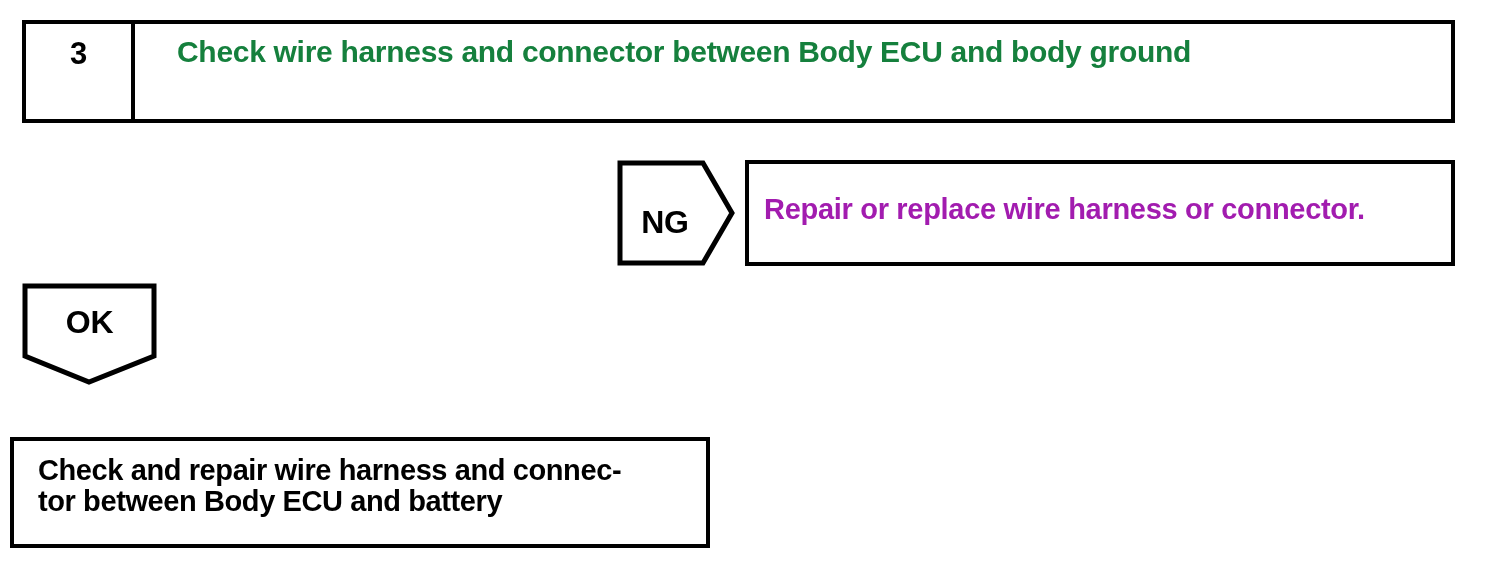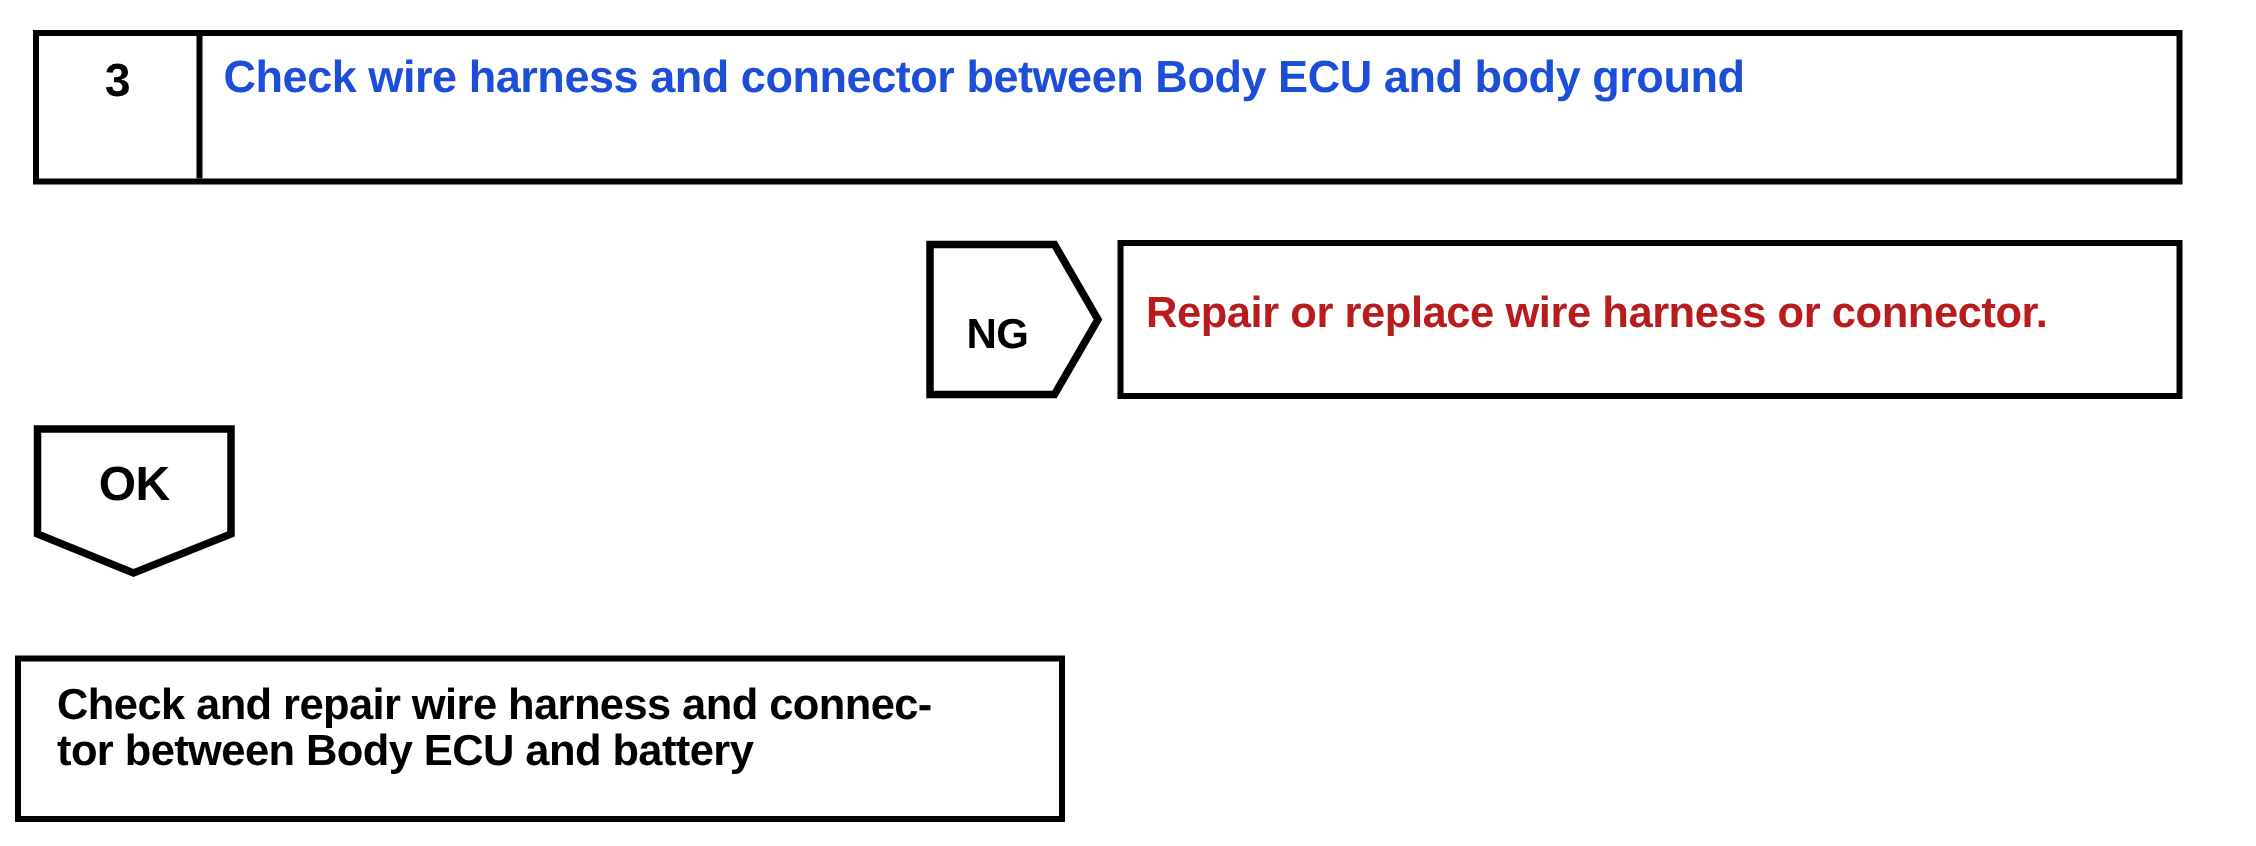"Check wire harness and connector" .step-title-text { color: #1d4ed8 -> #15803d; margin-left: none -> 28px }
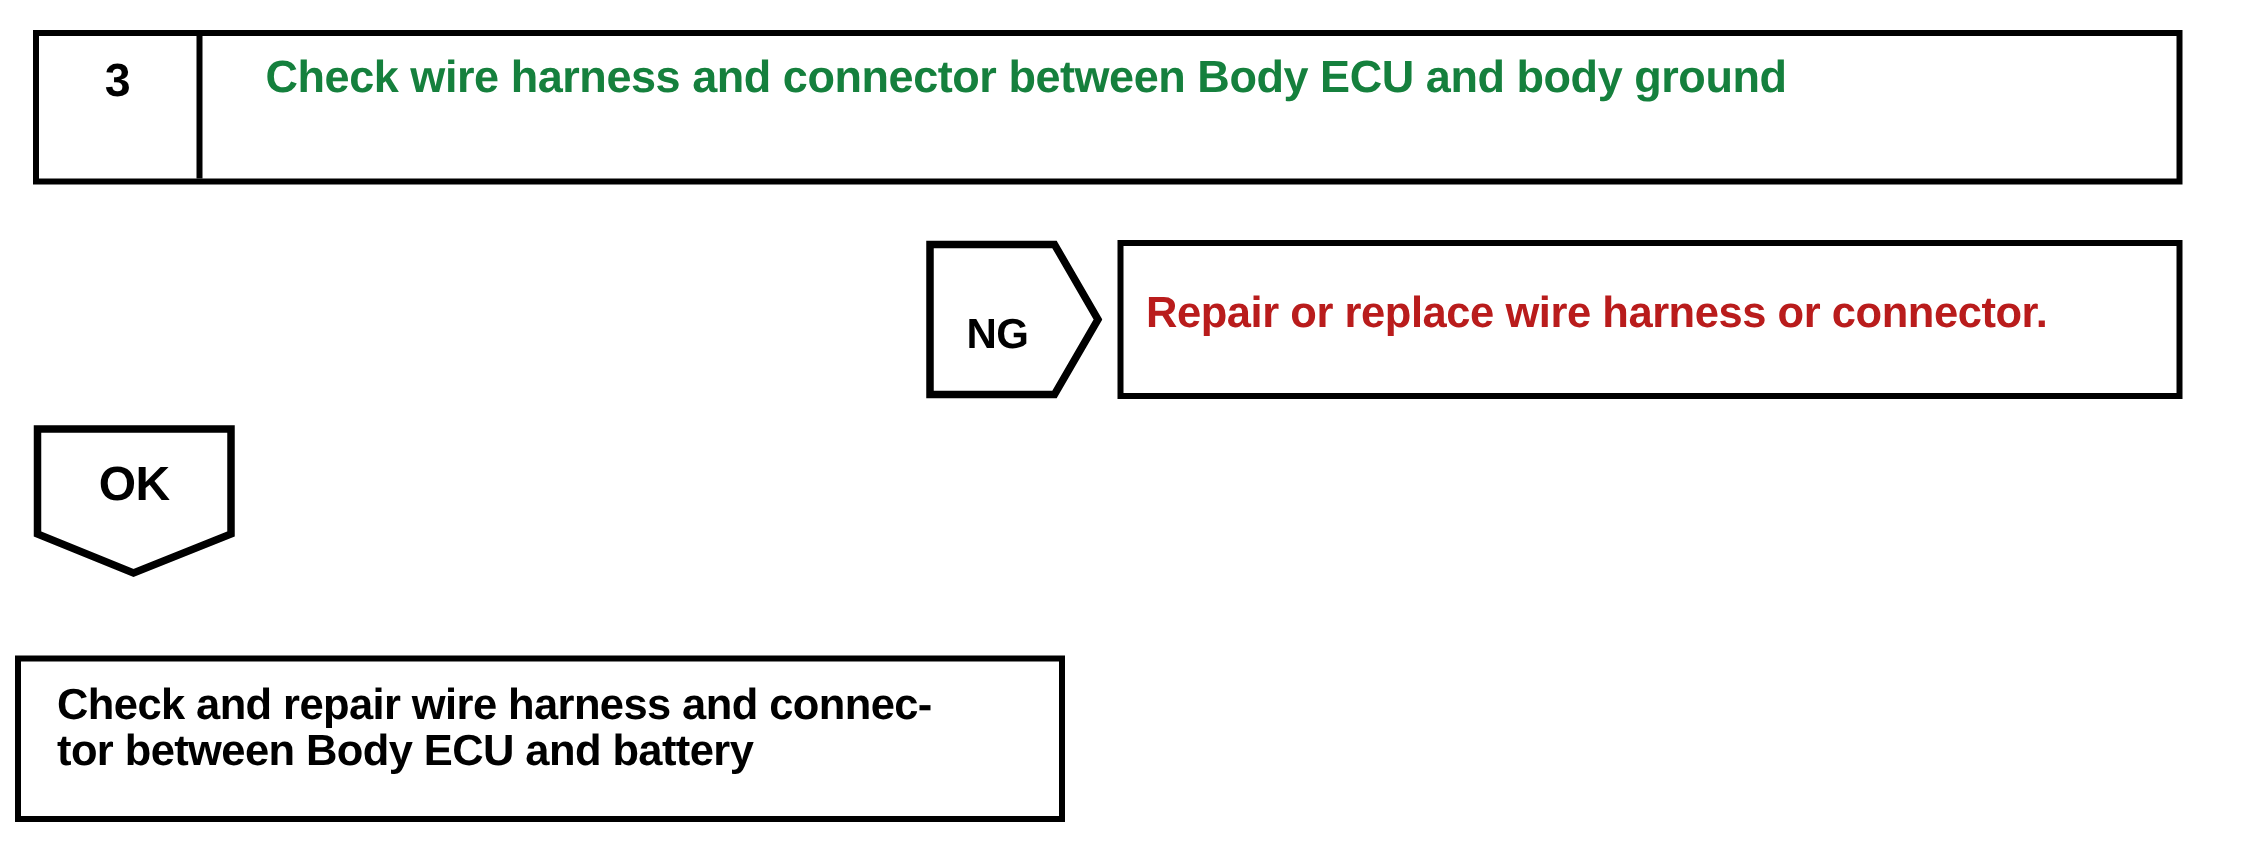"NG" .tag-ng-label { font-size: 28px -> 32px }
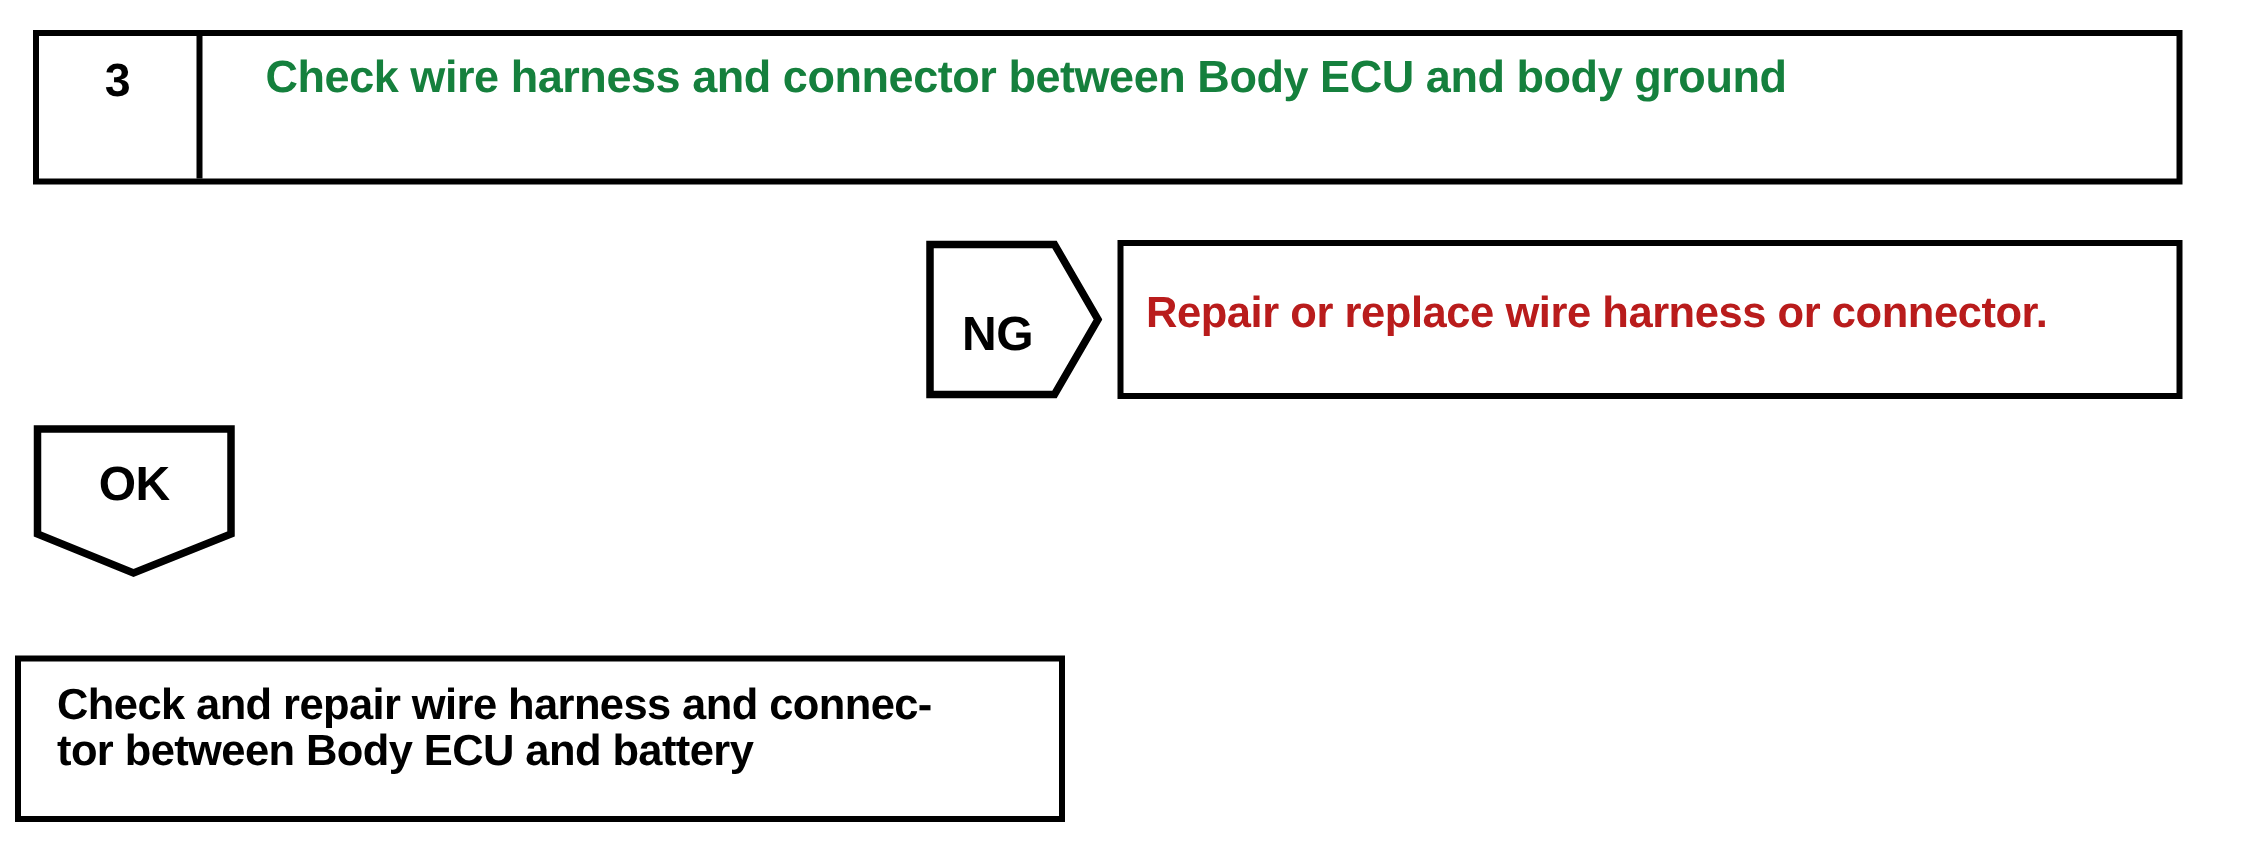"Repair or replace wire harness" .ng-result-text { color: #b91c1c -> #a21caf }
